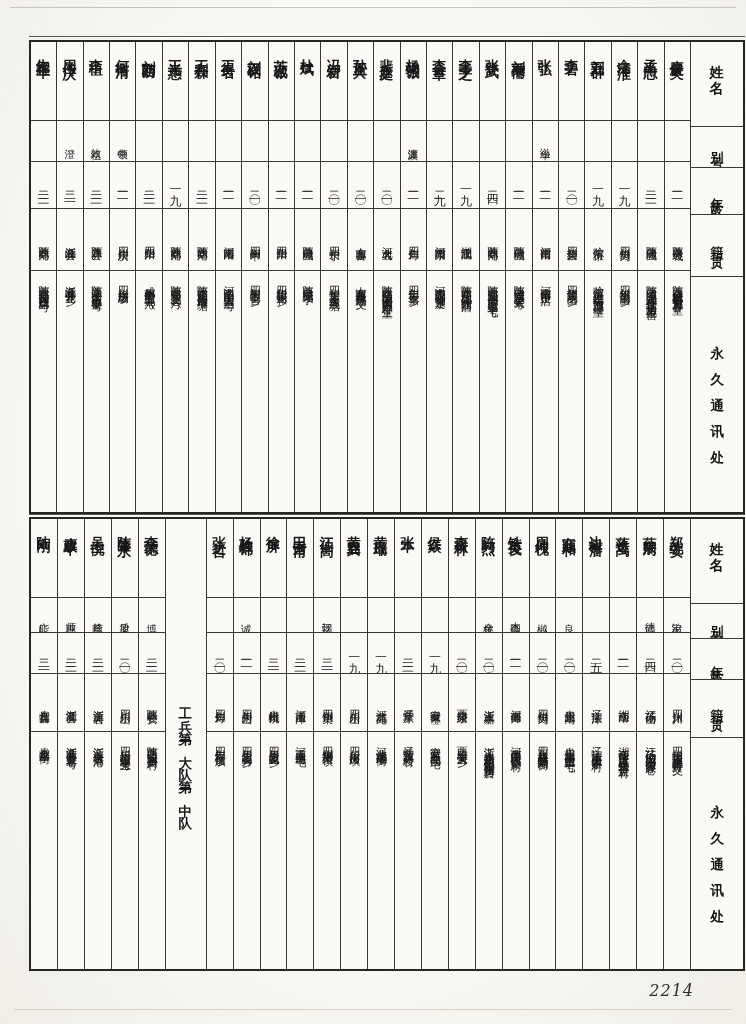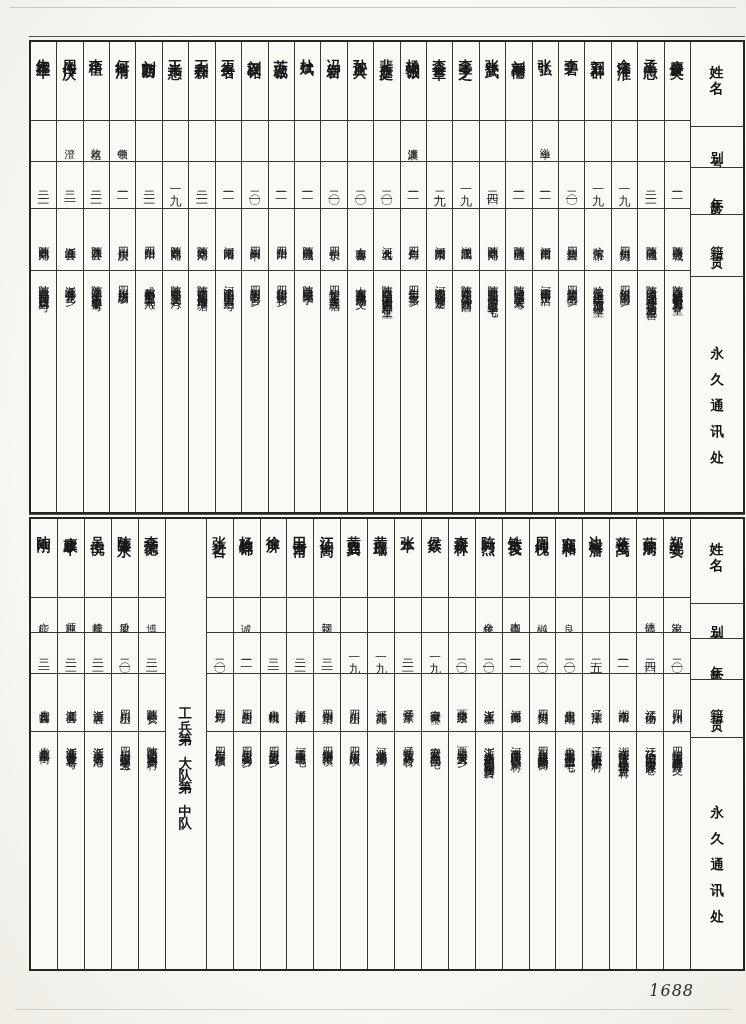"1688" div.page-number { text: 1688 -> 2214 }
